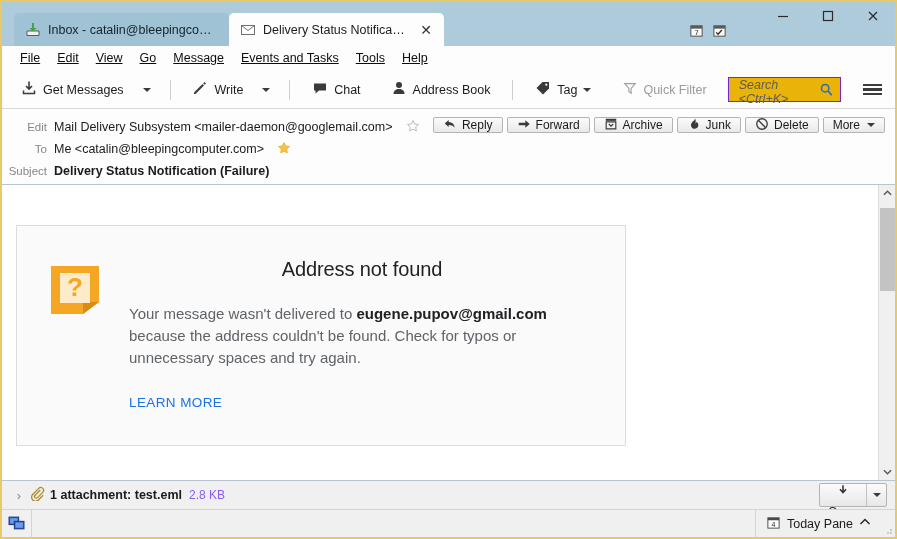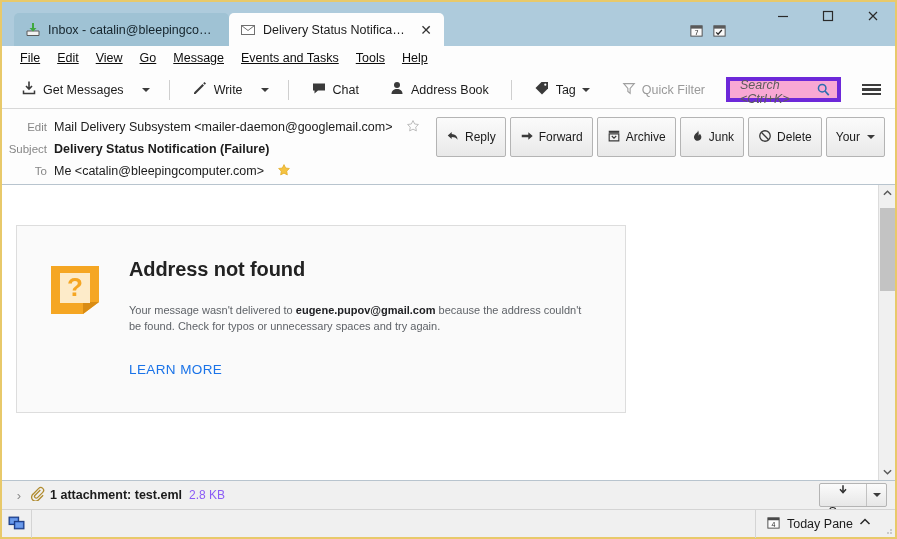"Search <Ctrl+K>" .searchbox { background: #f9a8d4 -> #eab308; border: 4px solid #6d28d9 -> 1px solid #6d28d9 }
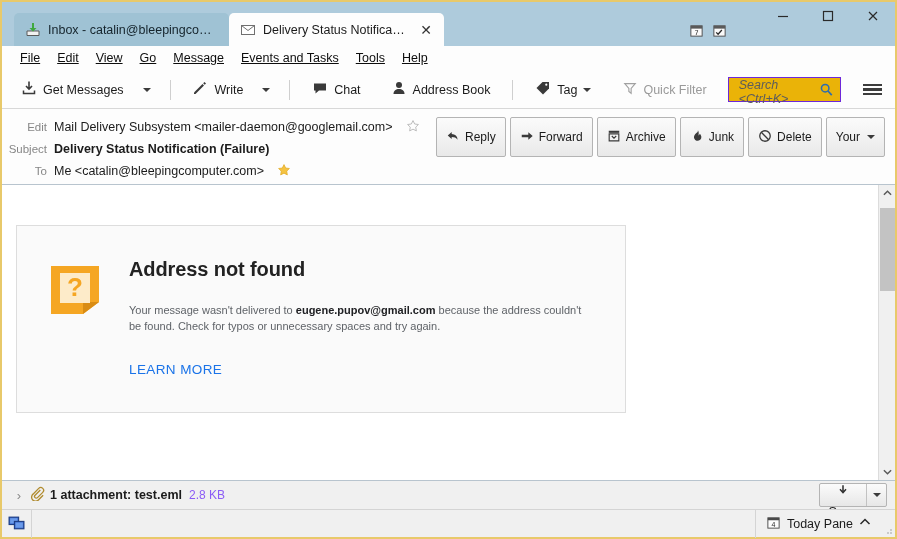"Reply" .abtn { height: 40px -> 16px }
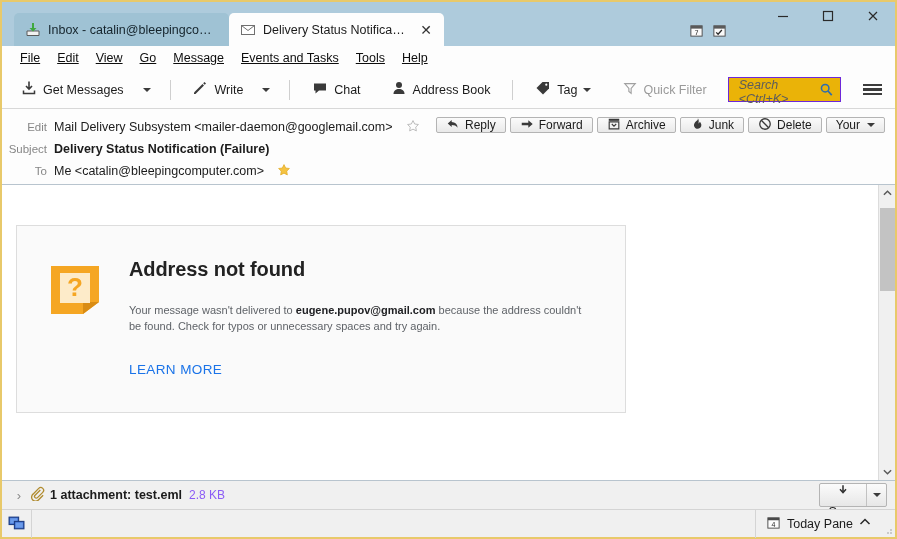"Your" span { text: Your -> More }
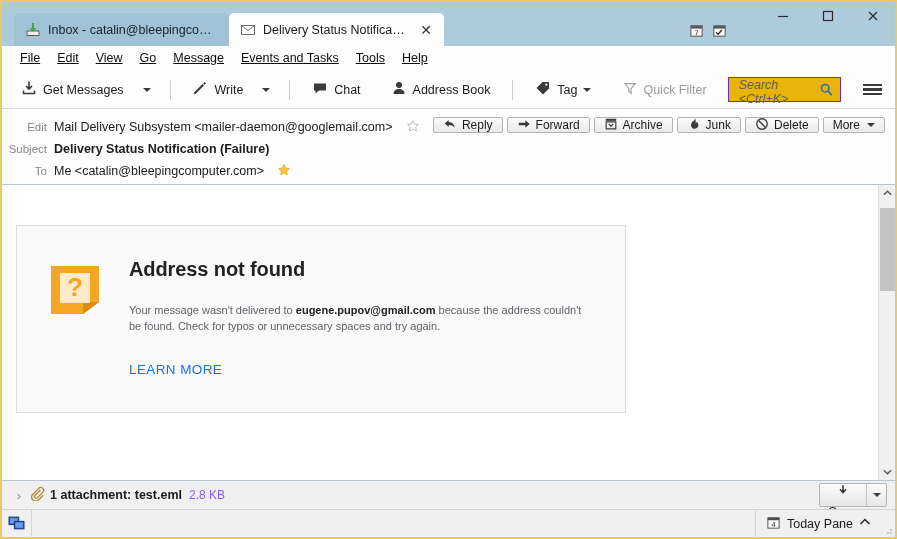"Subject" div.hrow { order: before "To" -> after "To" }
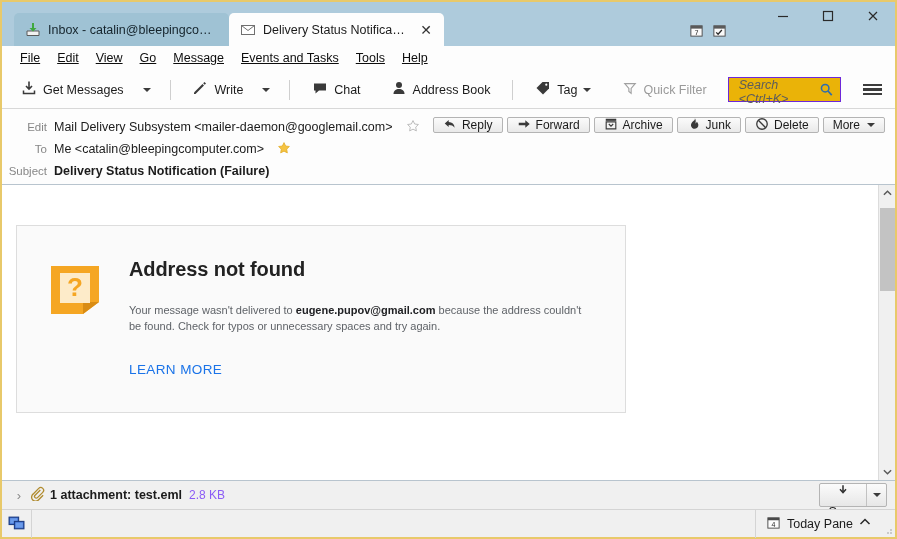"Address not found" .card-title { font-weight: bold -> normal; text-align: none -> center }
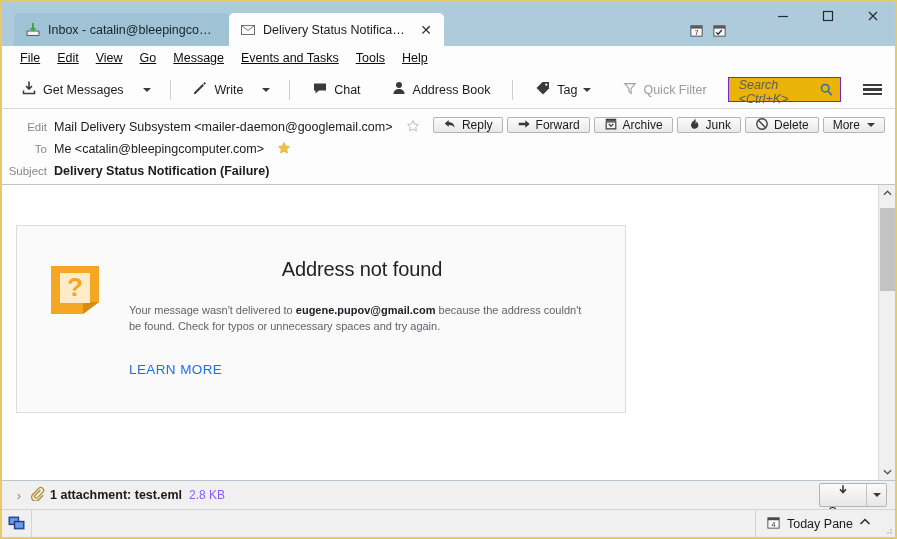"Your message wasn't delivered to" .card-text { font-size: 11px -> 15px }
